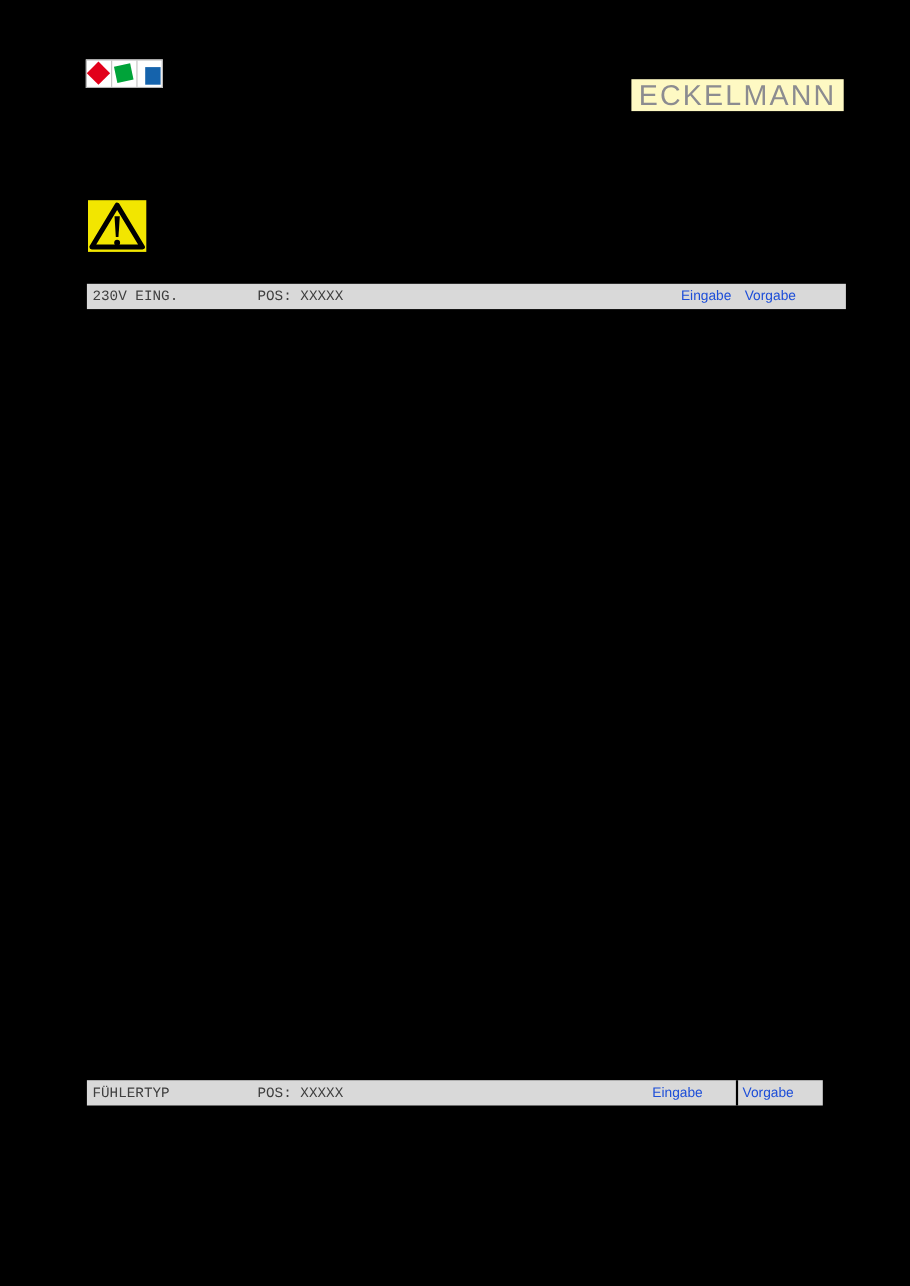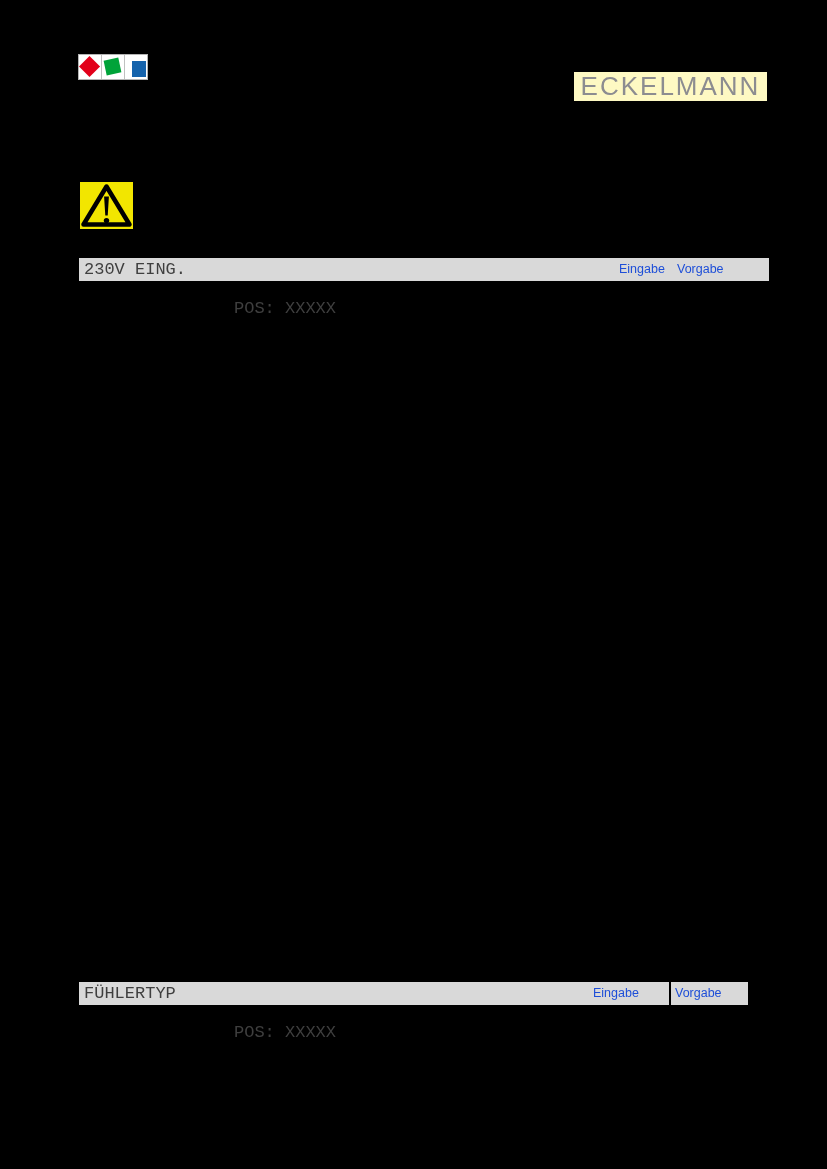"230V EING." .mono { font-size: 17px -> 13px }
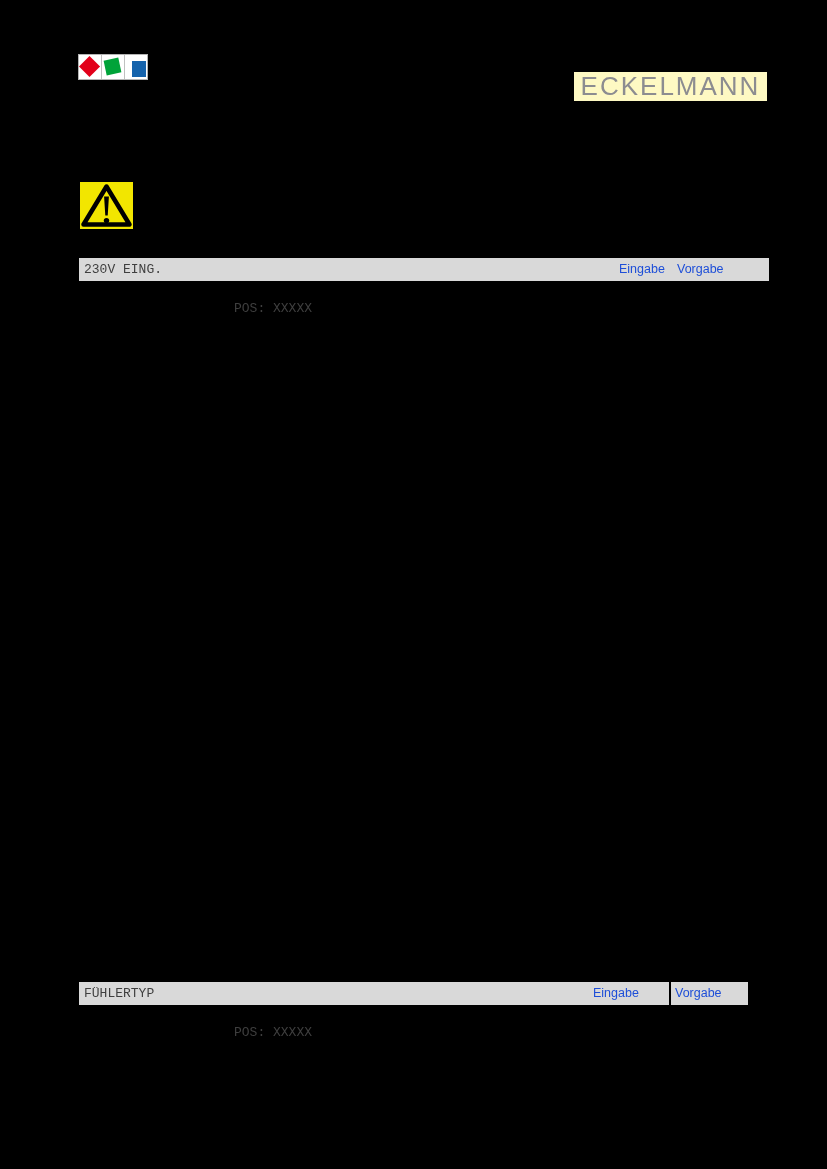"POS: XXXXX" .t-pos { margin-top: 39px -> none }
